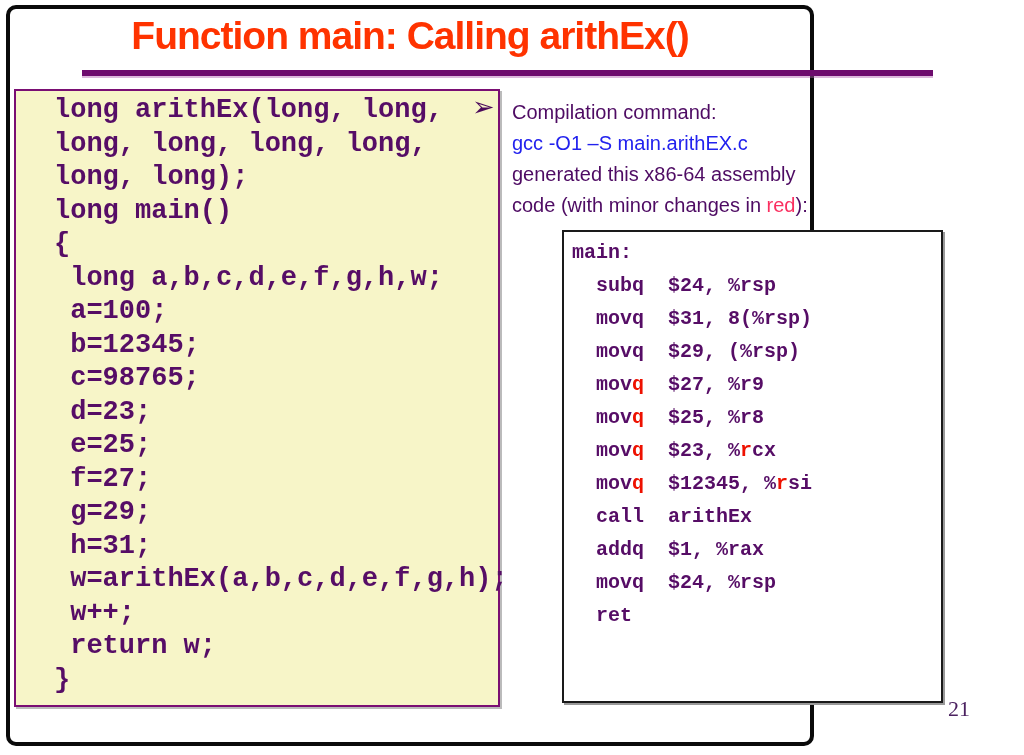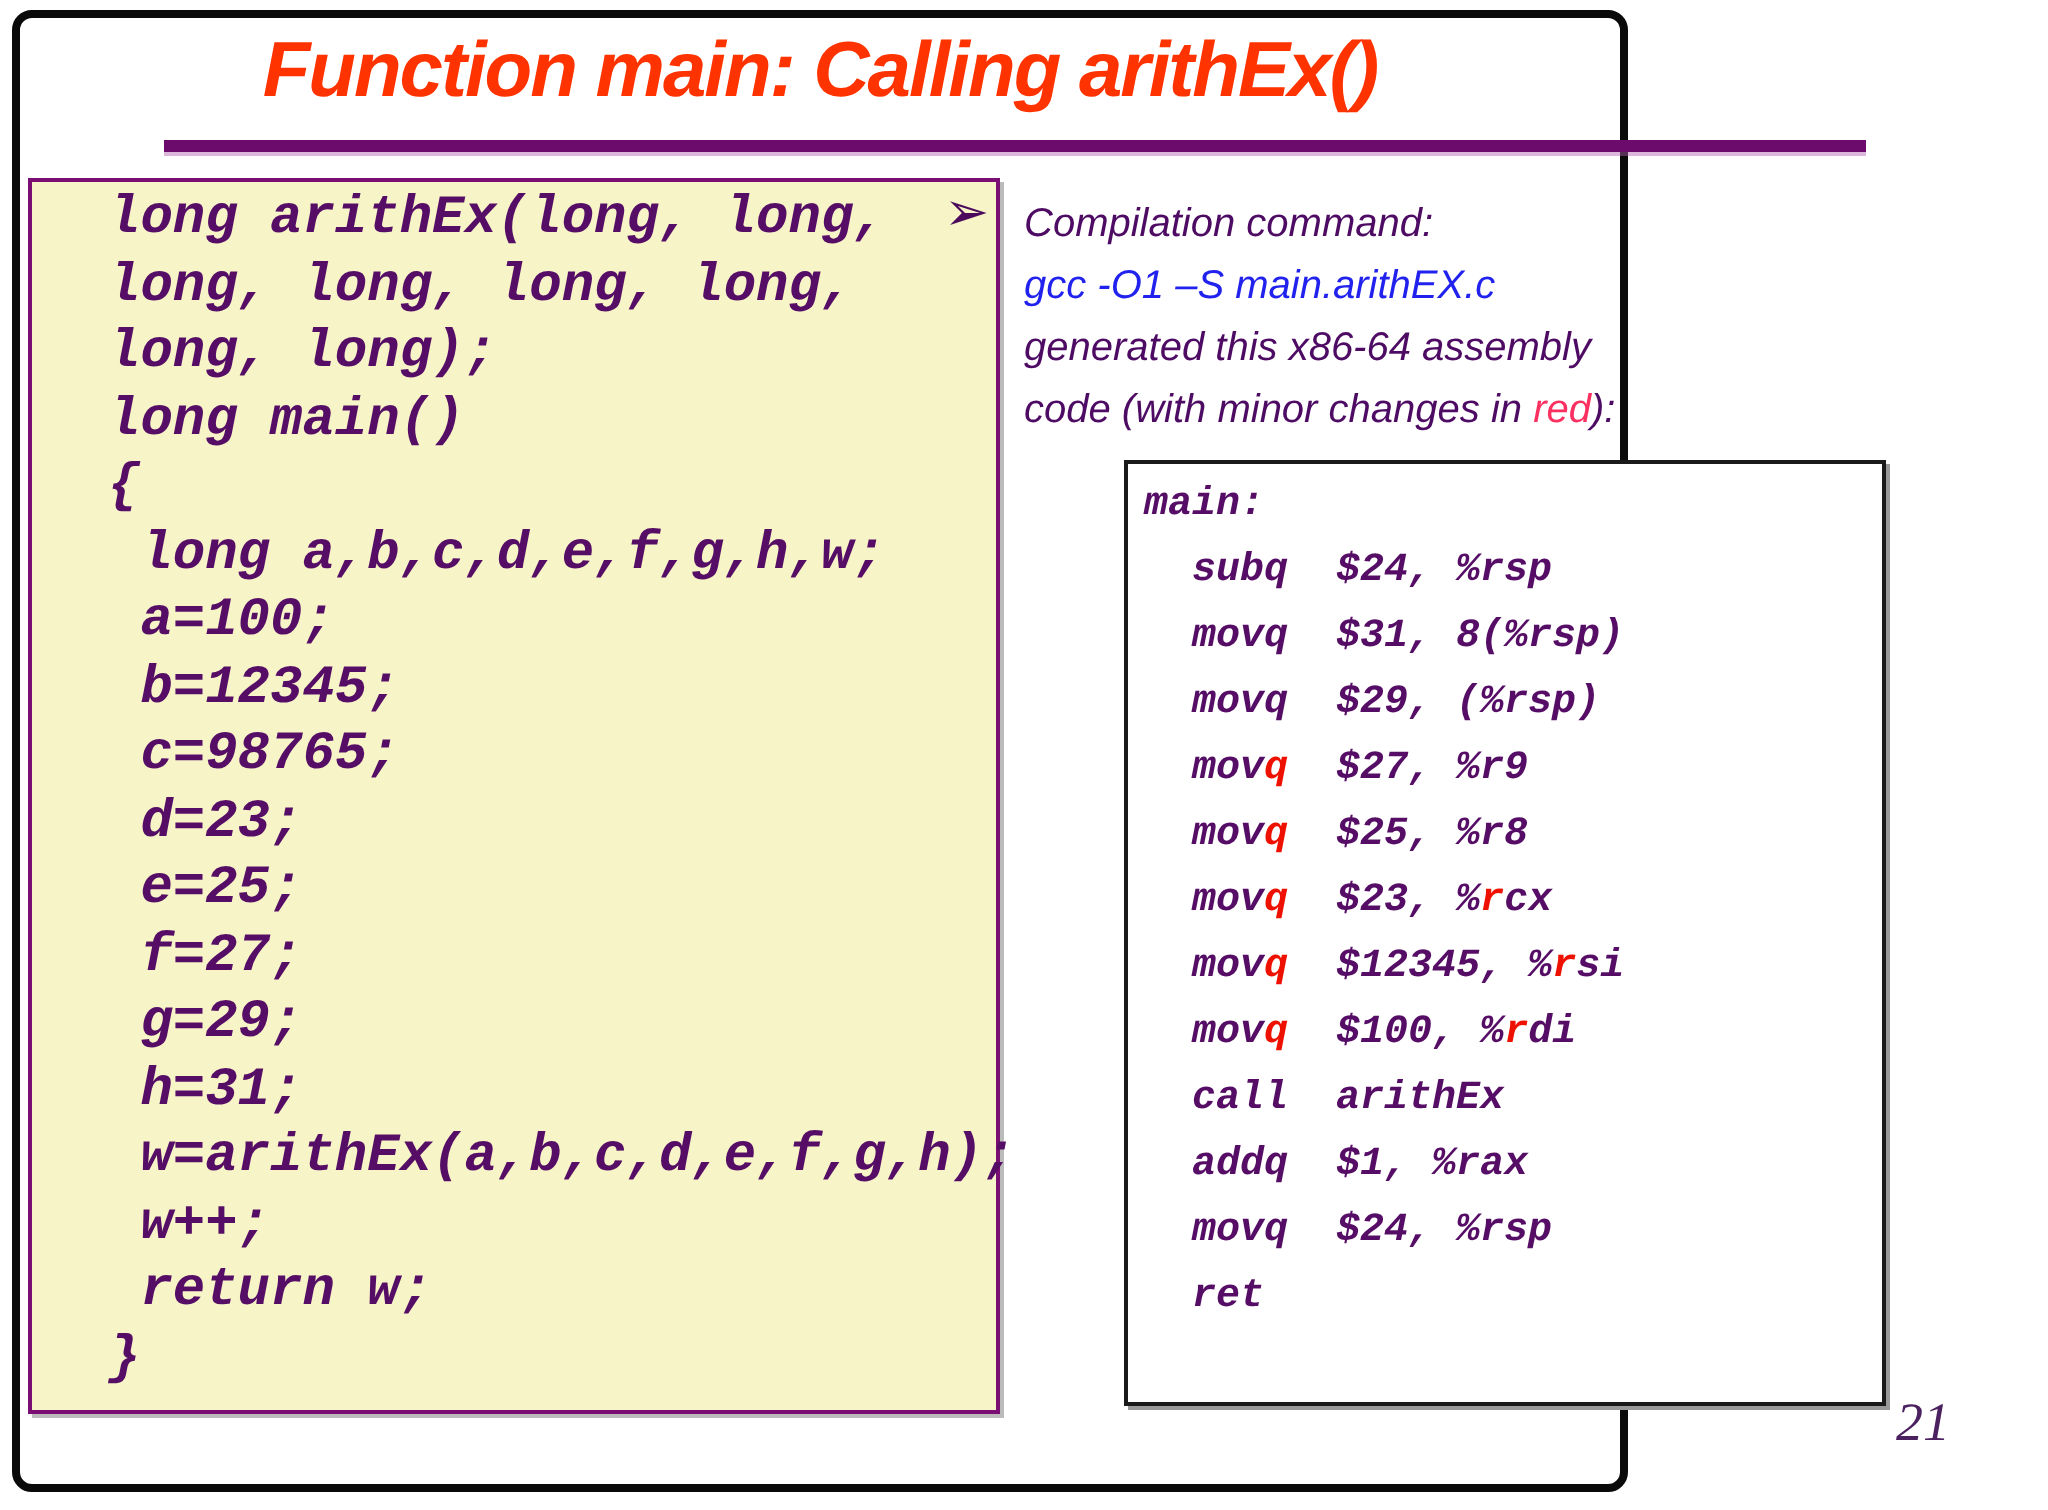"Function main: Calling arithEx()" .slide { font-style: italic -> none }
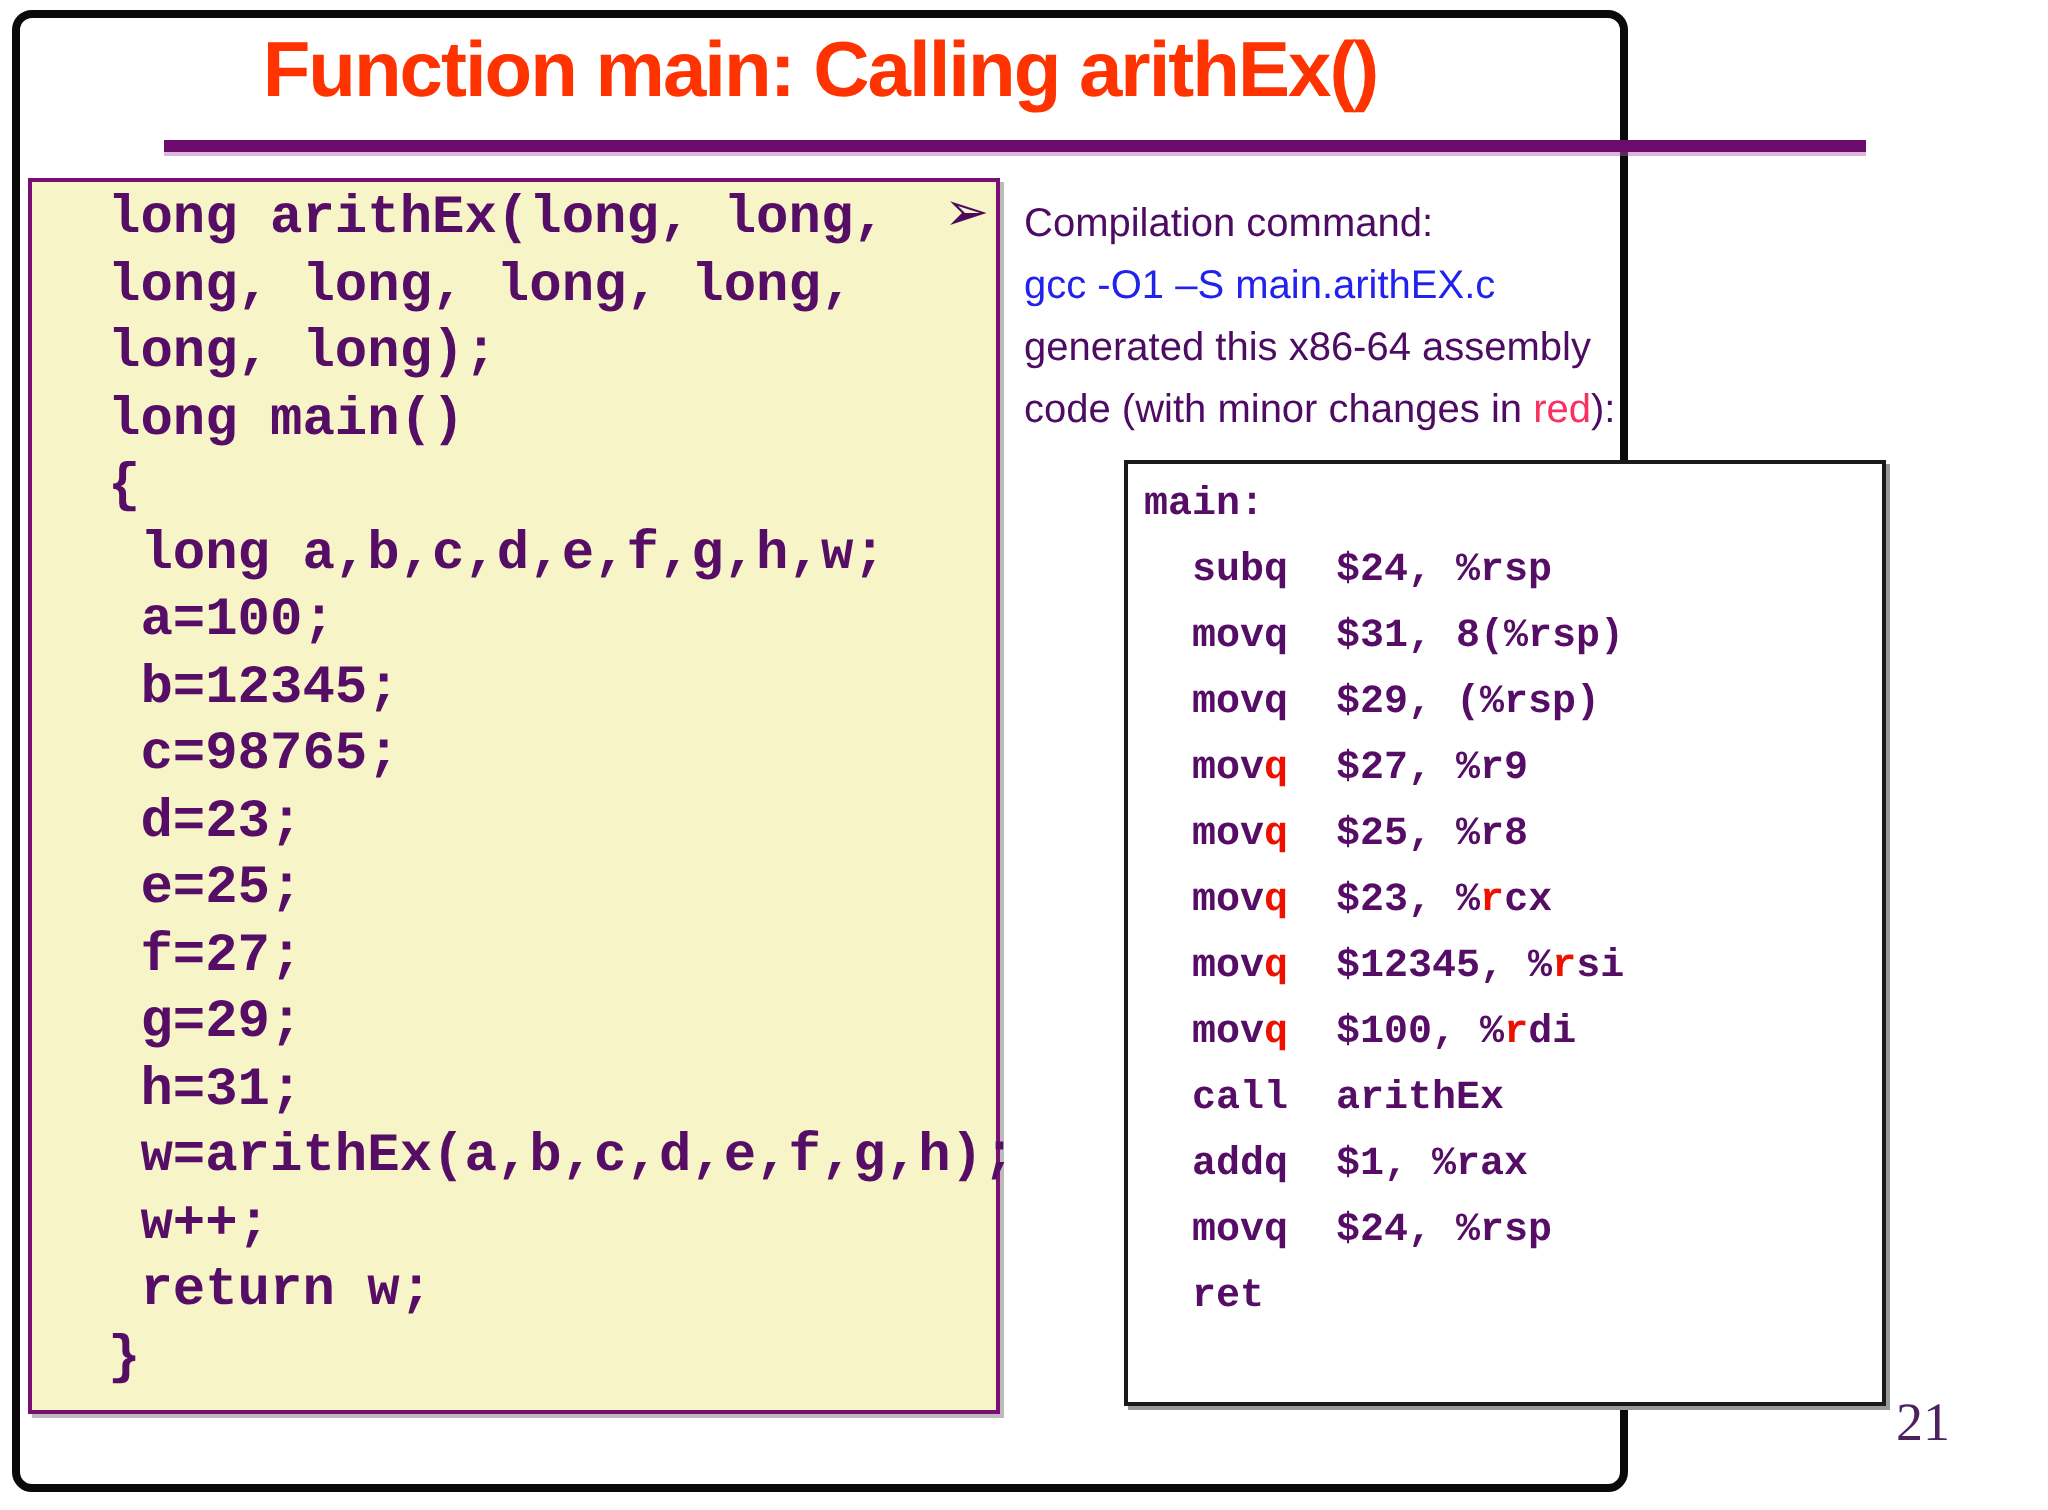"movq $100, %rdi" div.line { html: <div><span> mov</span><span>q</span><span> $100, %</span><span>r</span><span>di</span></div> -> none }
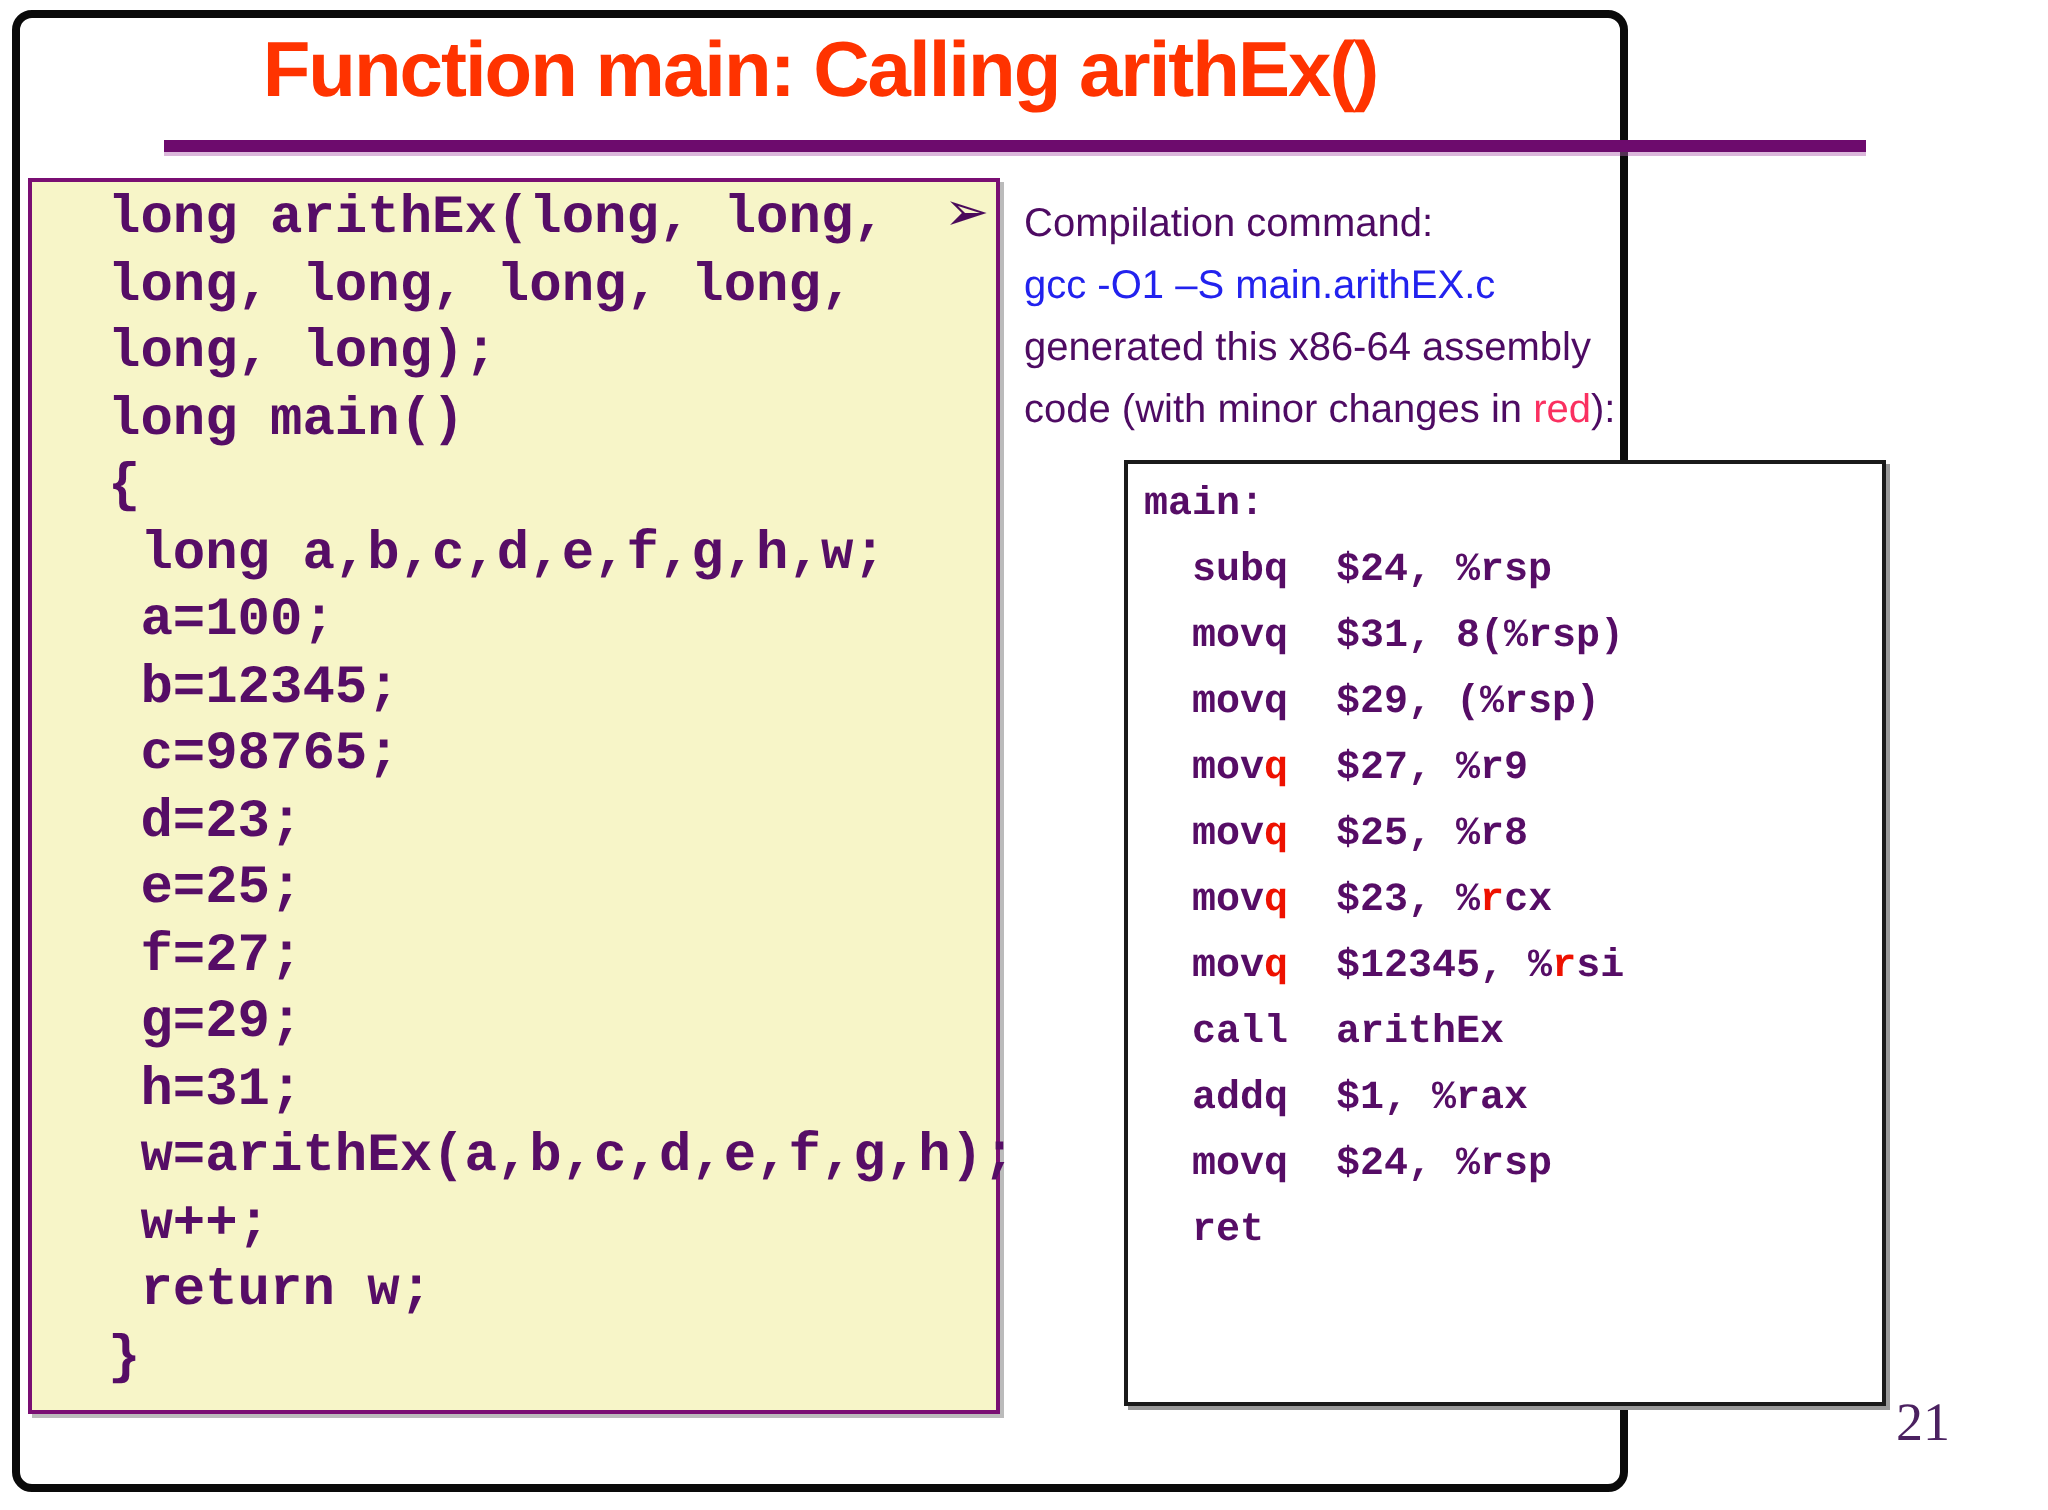"21" .page-number { font-size: 27px -> 22px }
